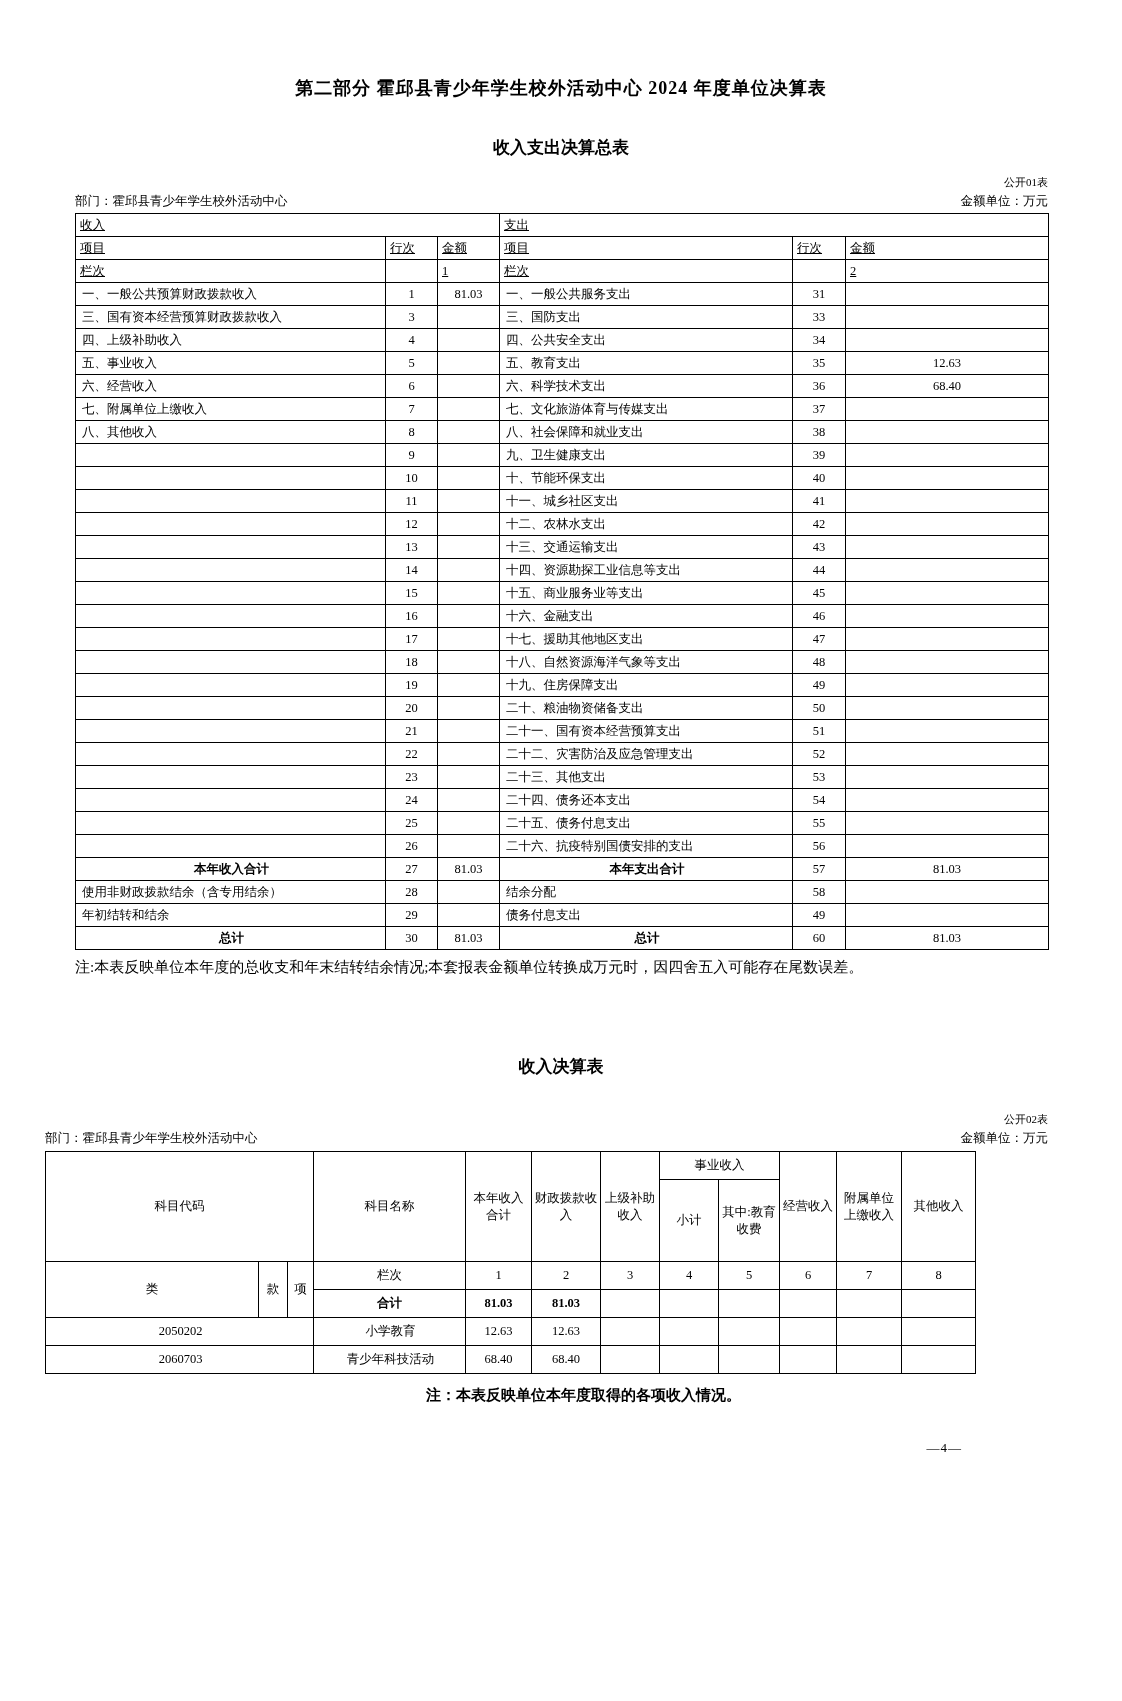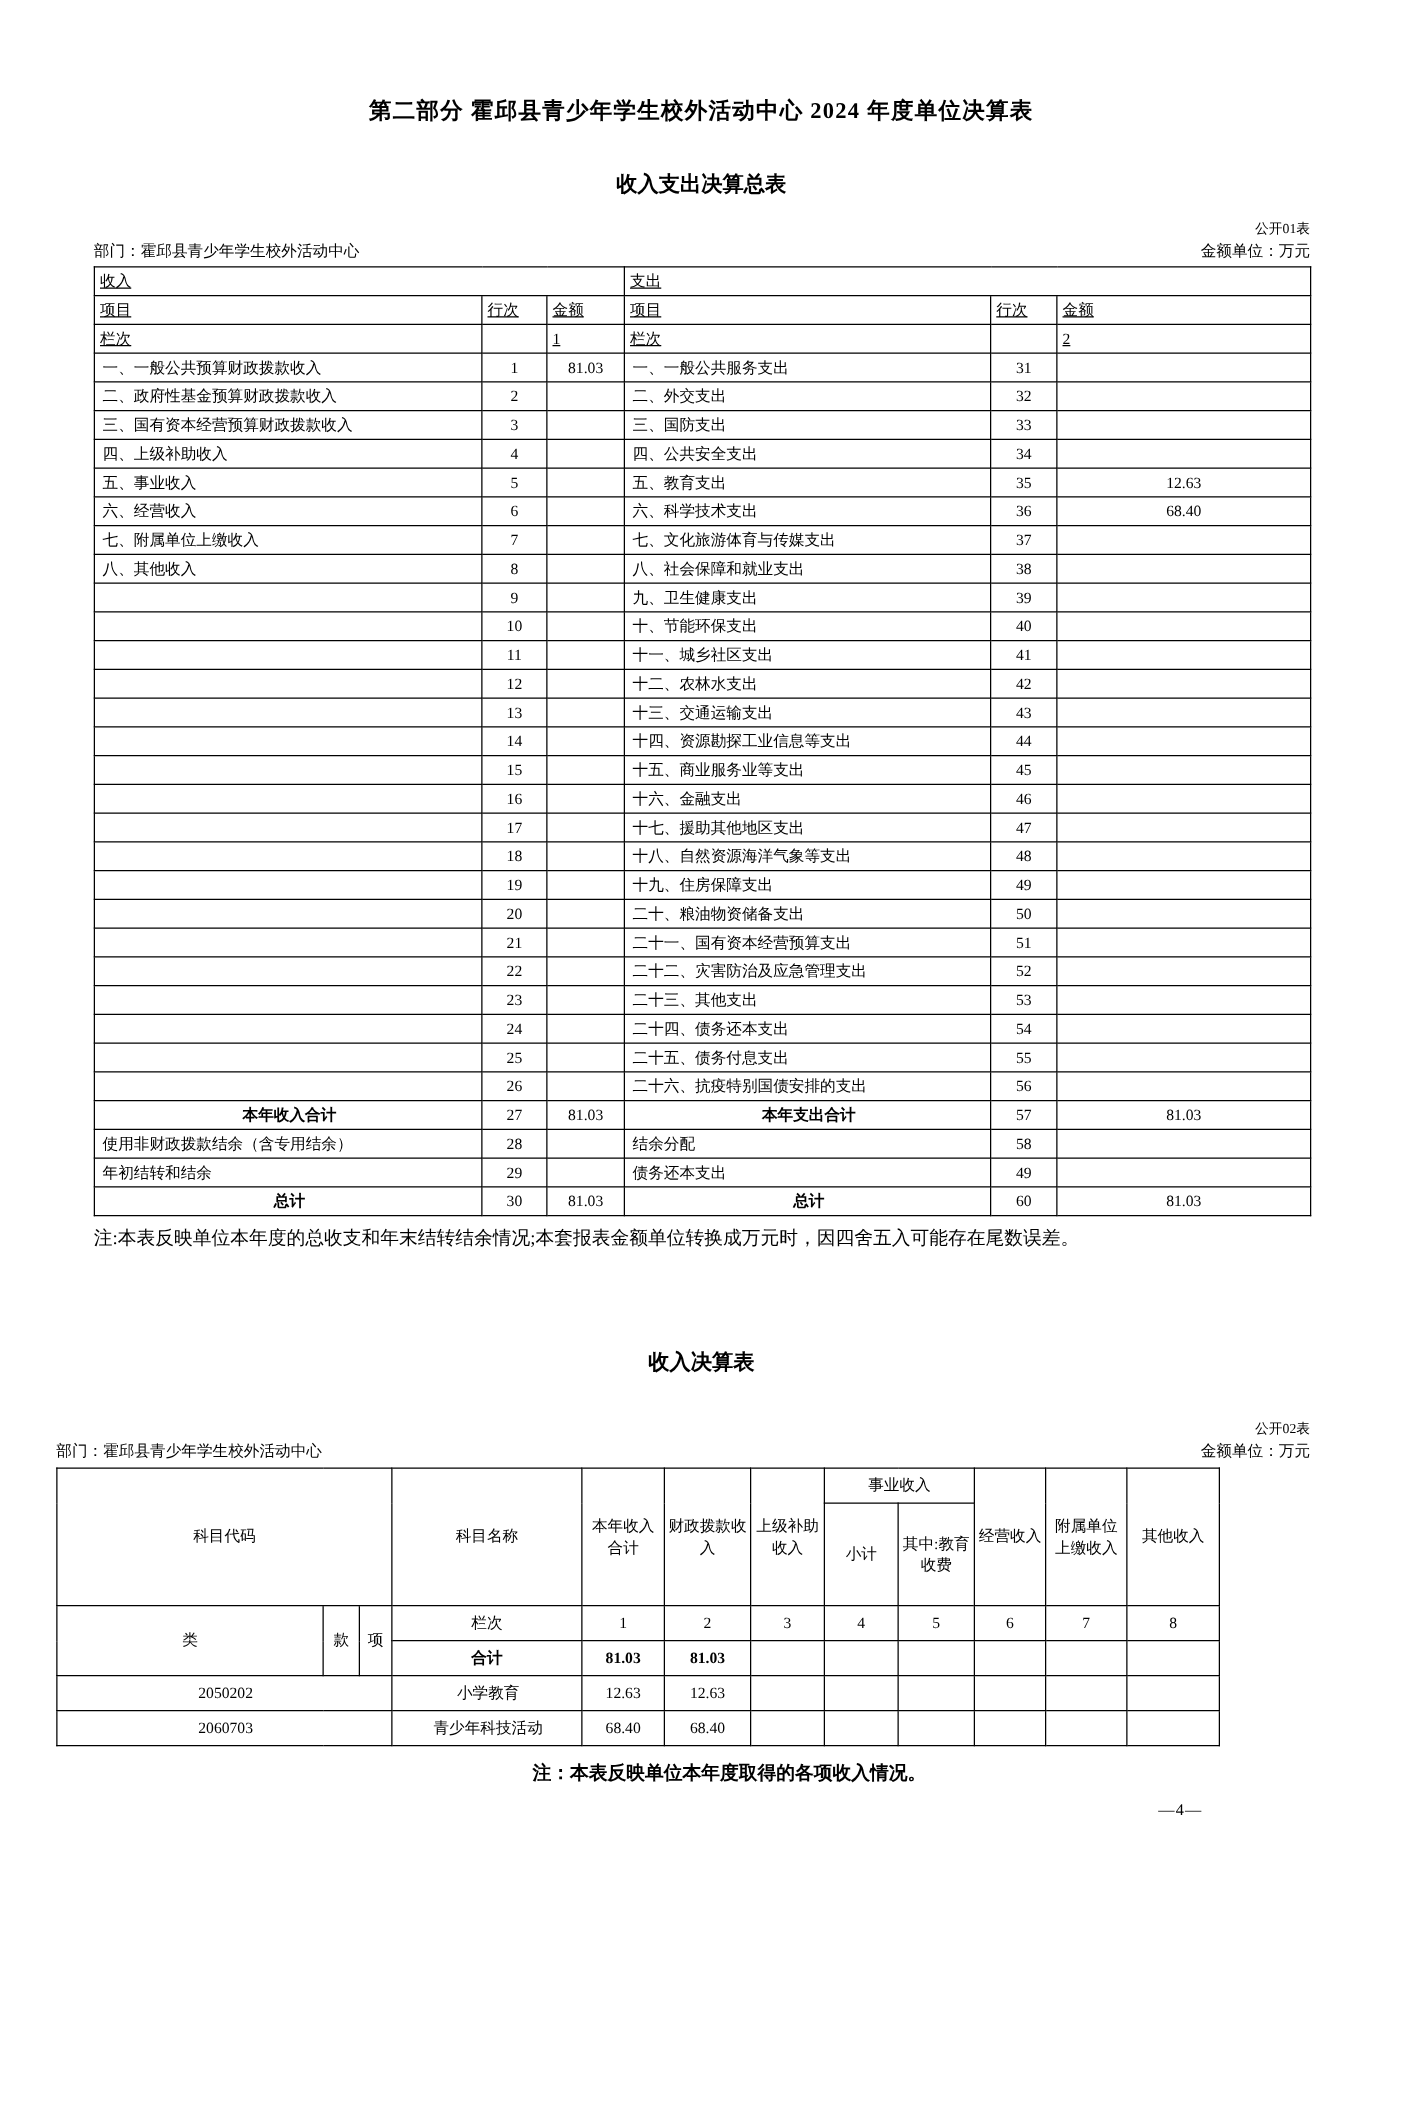"二、政府性基金预算财政拨款收入" tr { html: <tr> <td>二、政府性基金预算财政拨款收入</td> <td>2</td> <td></td> <td>二、外交支出</td> <td>32</td> <td></td> </tr> -> none }
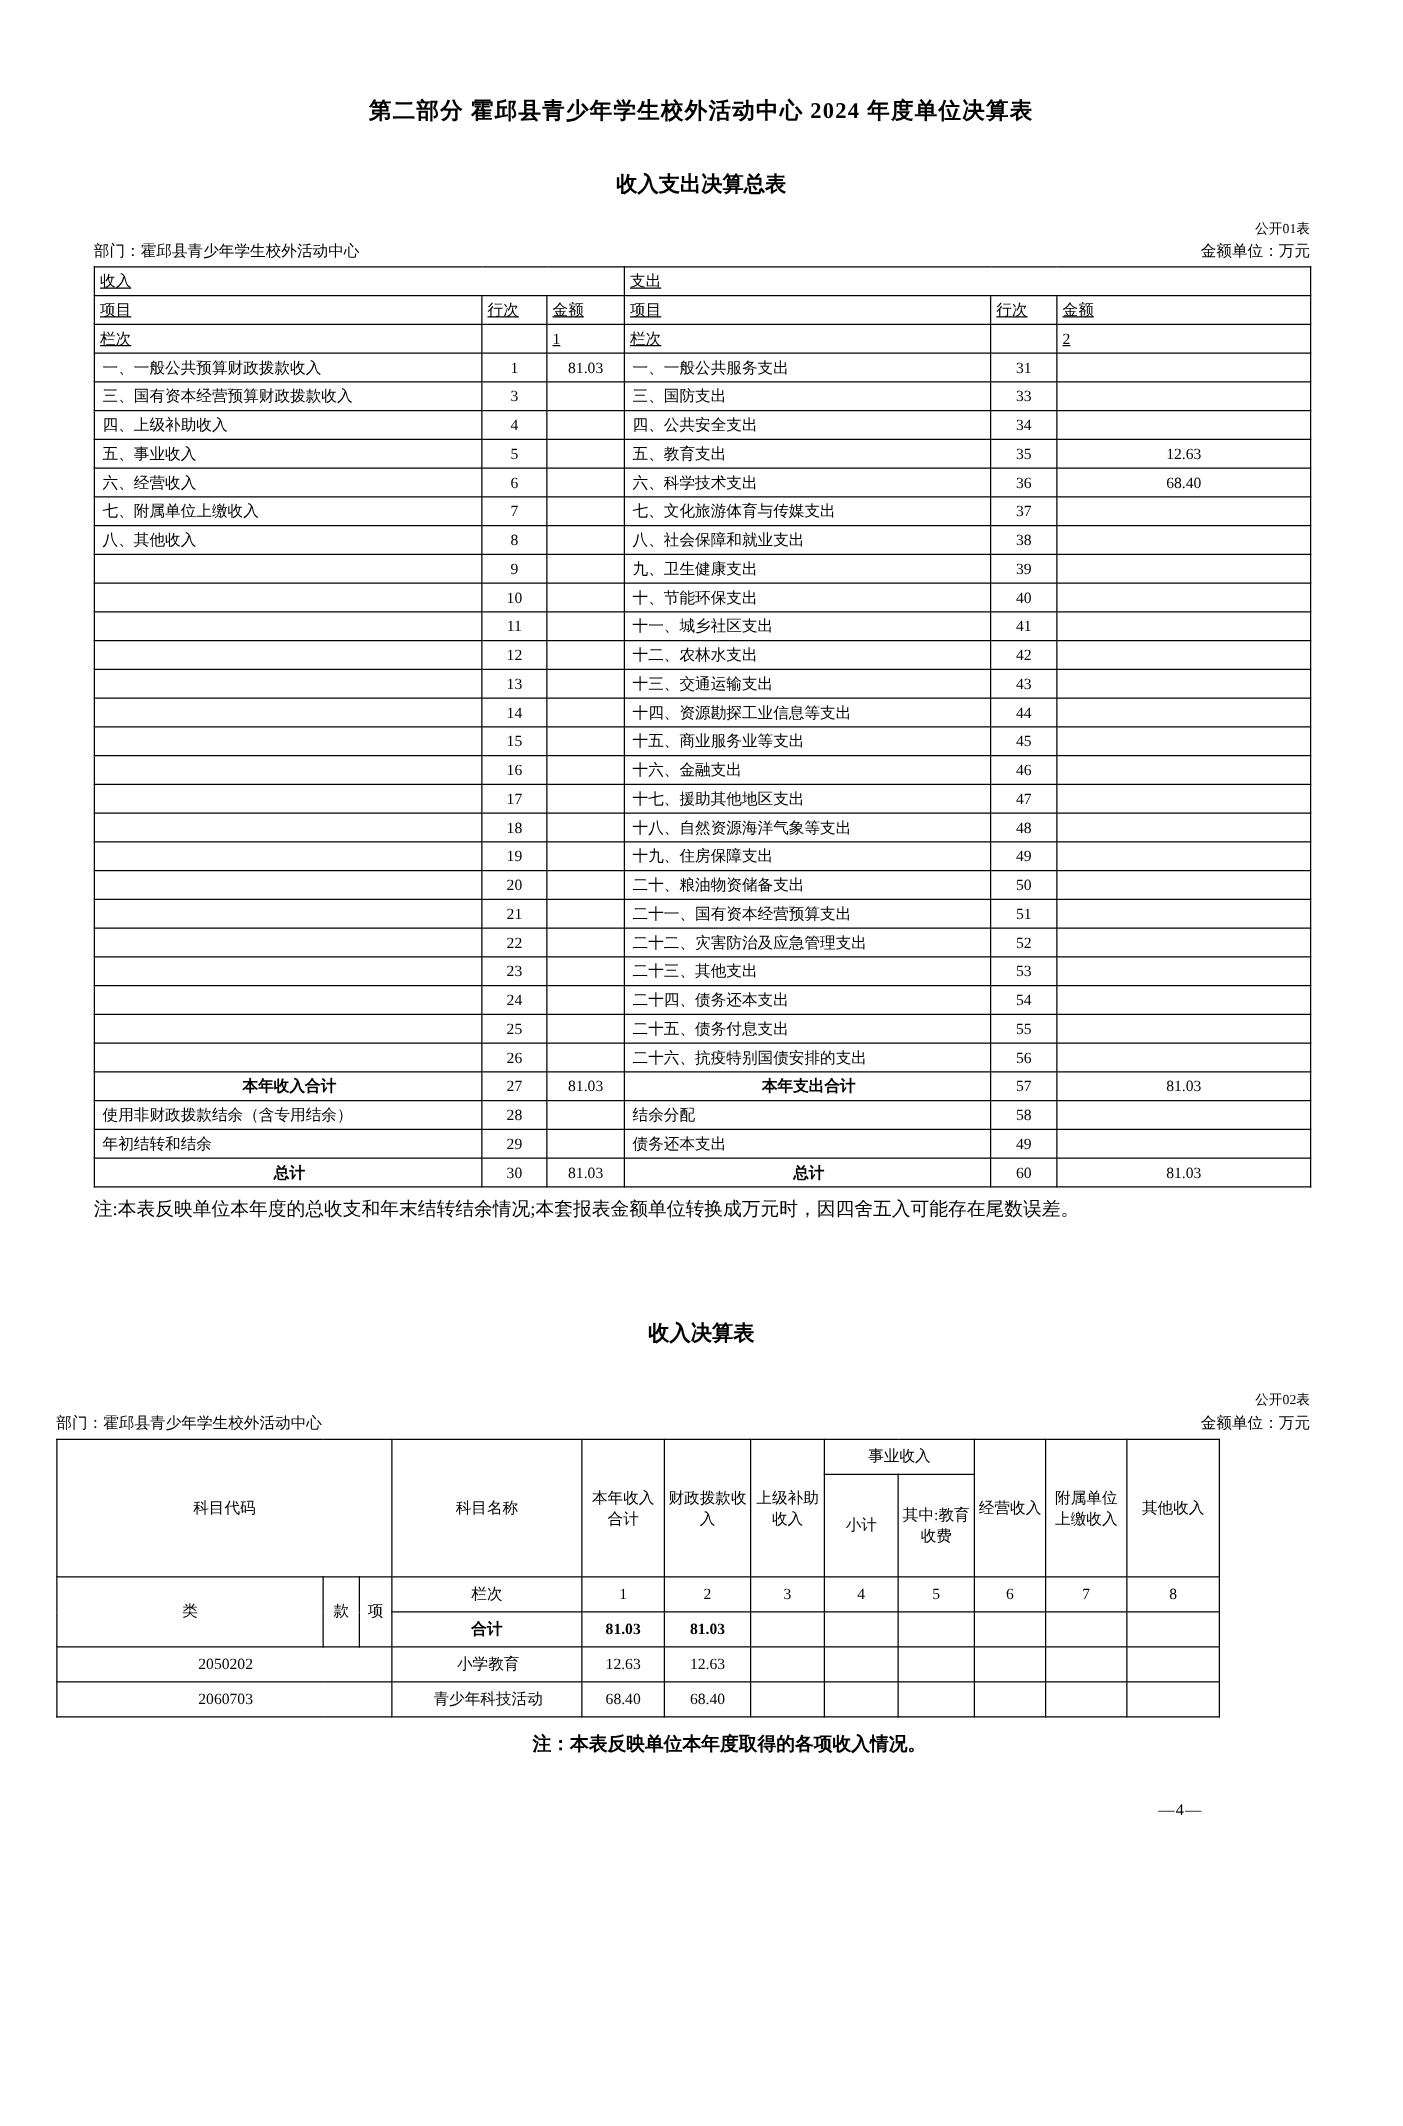"债务还本支出" td.t1-item { text: 还本 -> 付息 }
